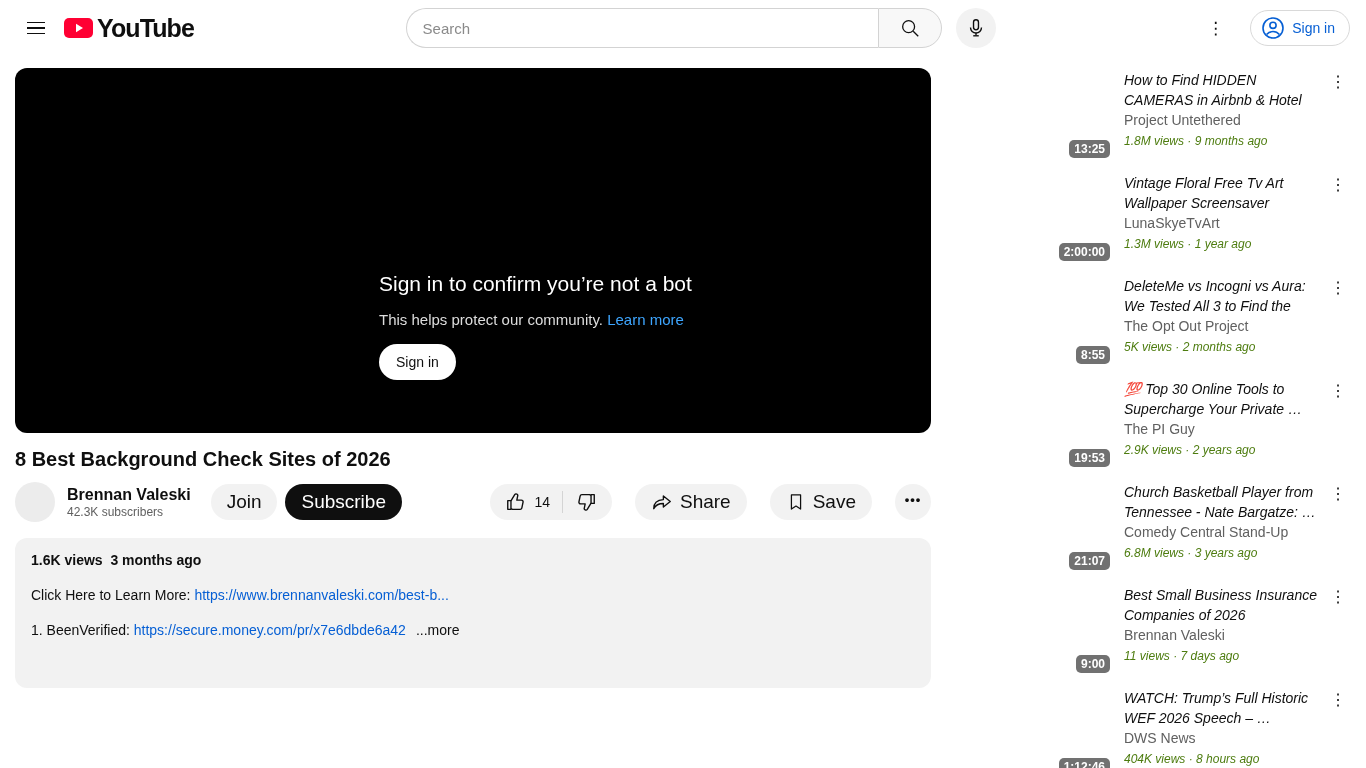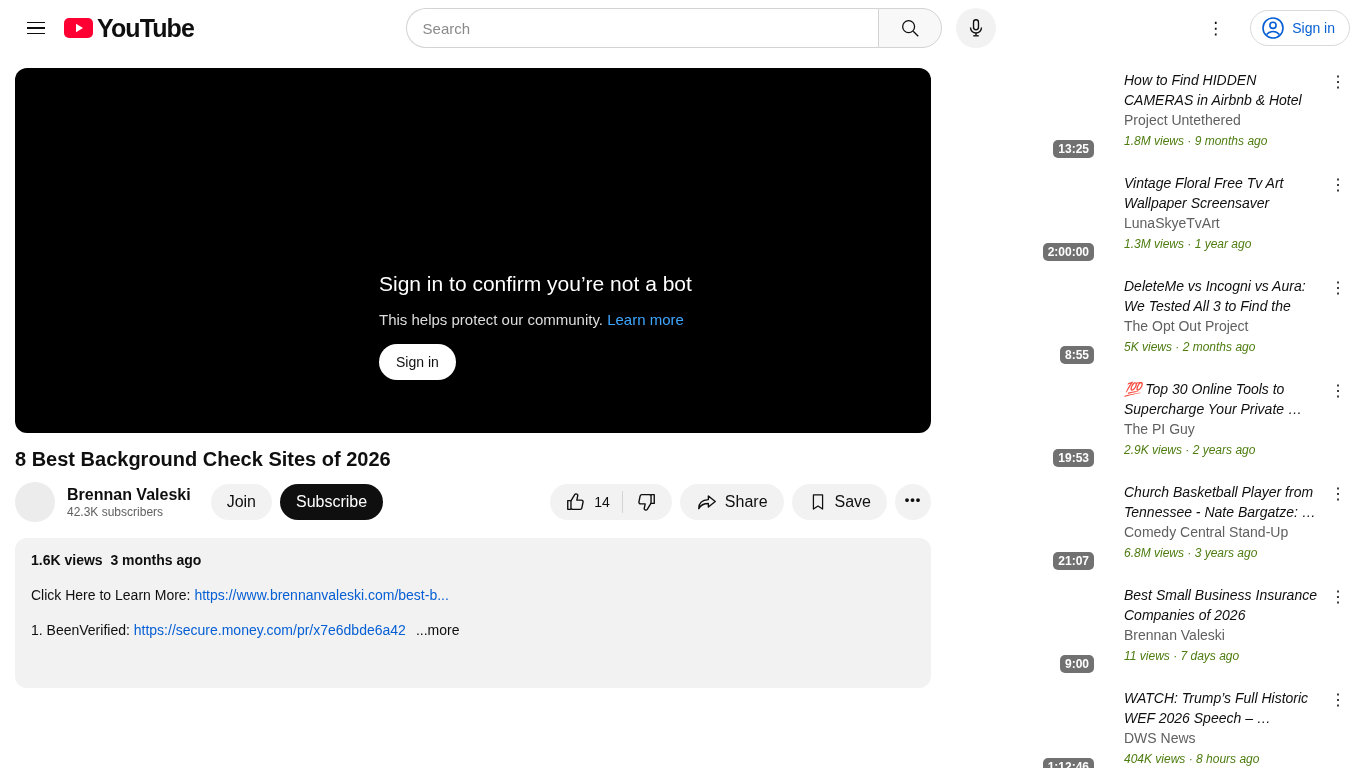"13:25" .duration { right: 20px -> 4px }
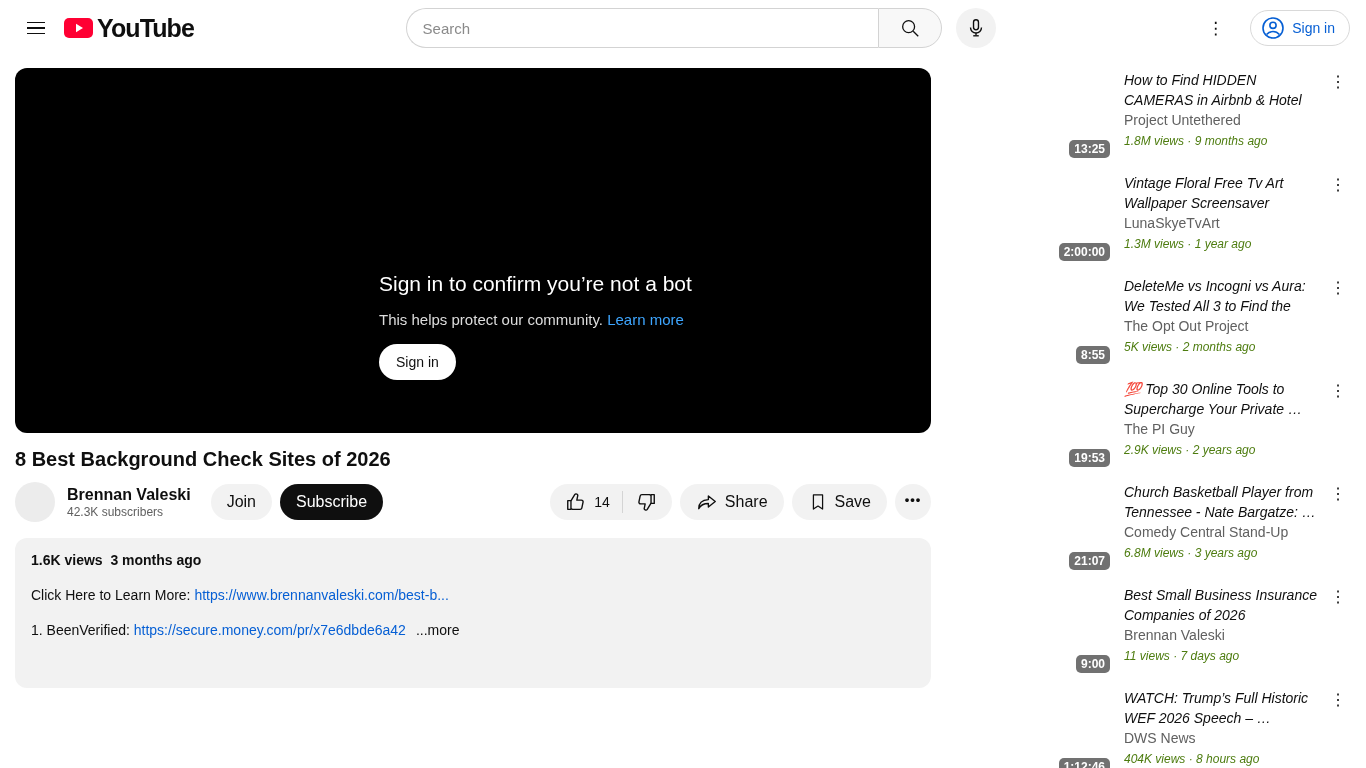"Join" .pill { font-size: 16px -> 19px }
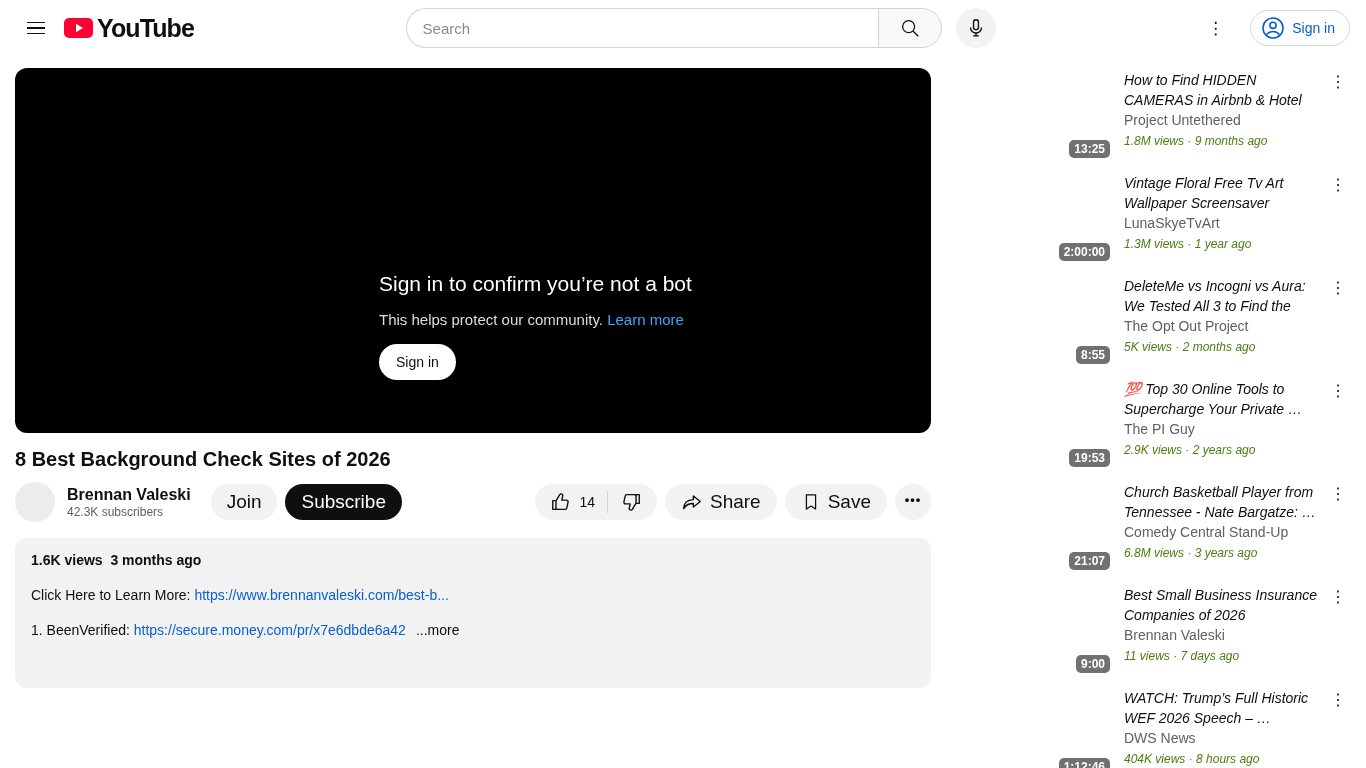"14" .actions { gap: 8px -> 23px }
